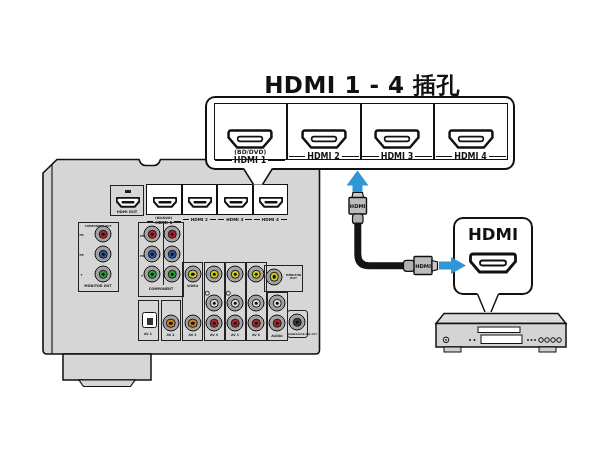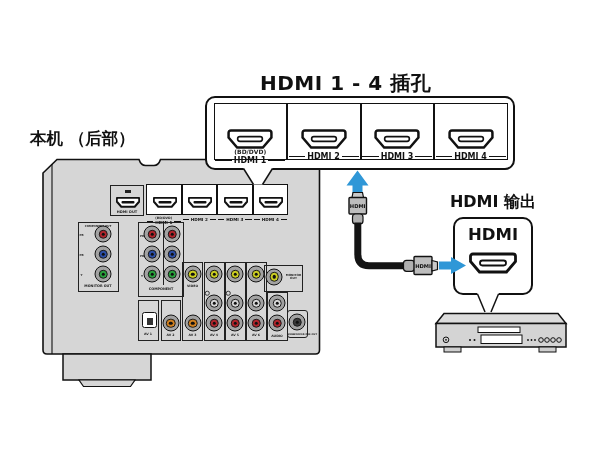"HDMI 1 - 4 插孔" .h-title { font-size: 20px -> 23px; text-align: left -> right }
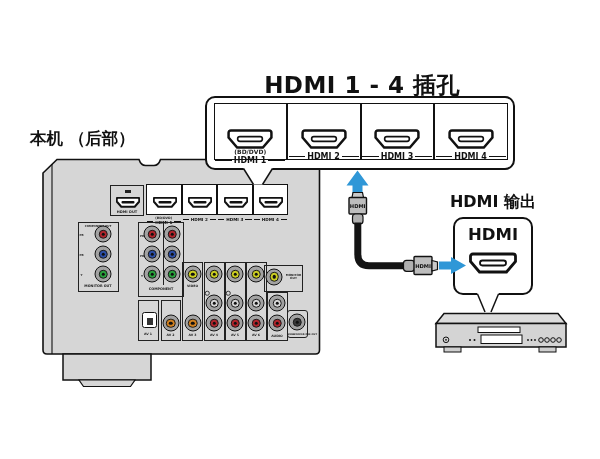"本机 （后部）" div.abs { html: <div>本机 （后部）</div> -> none }
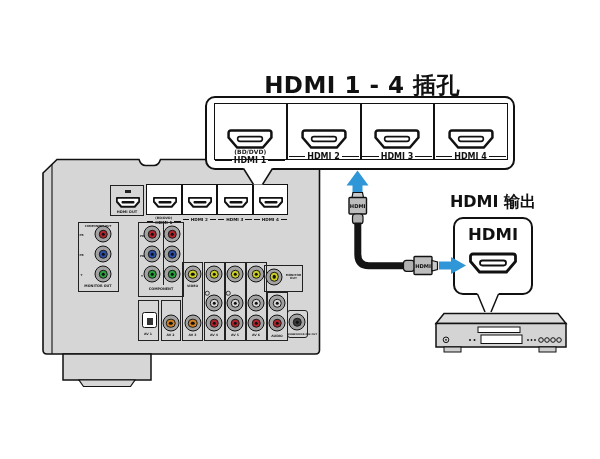"HDMI 输出" div.abs { html: <div>HDMI 输出</div> -> none }
